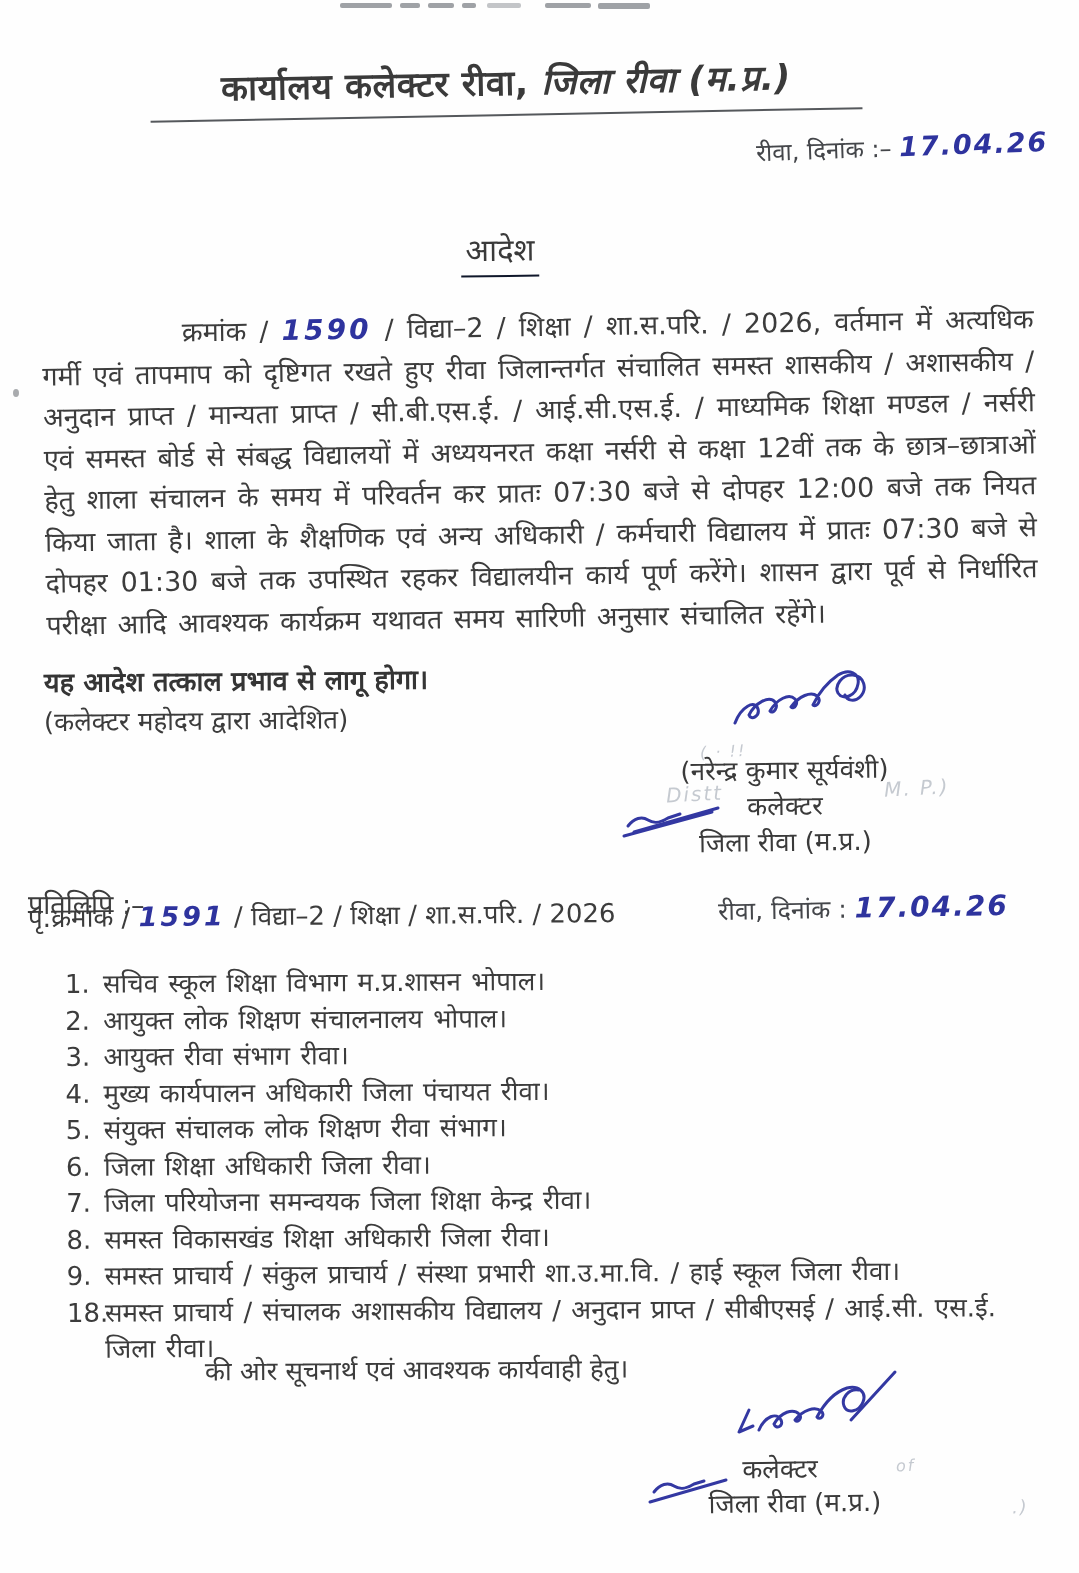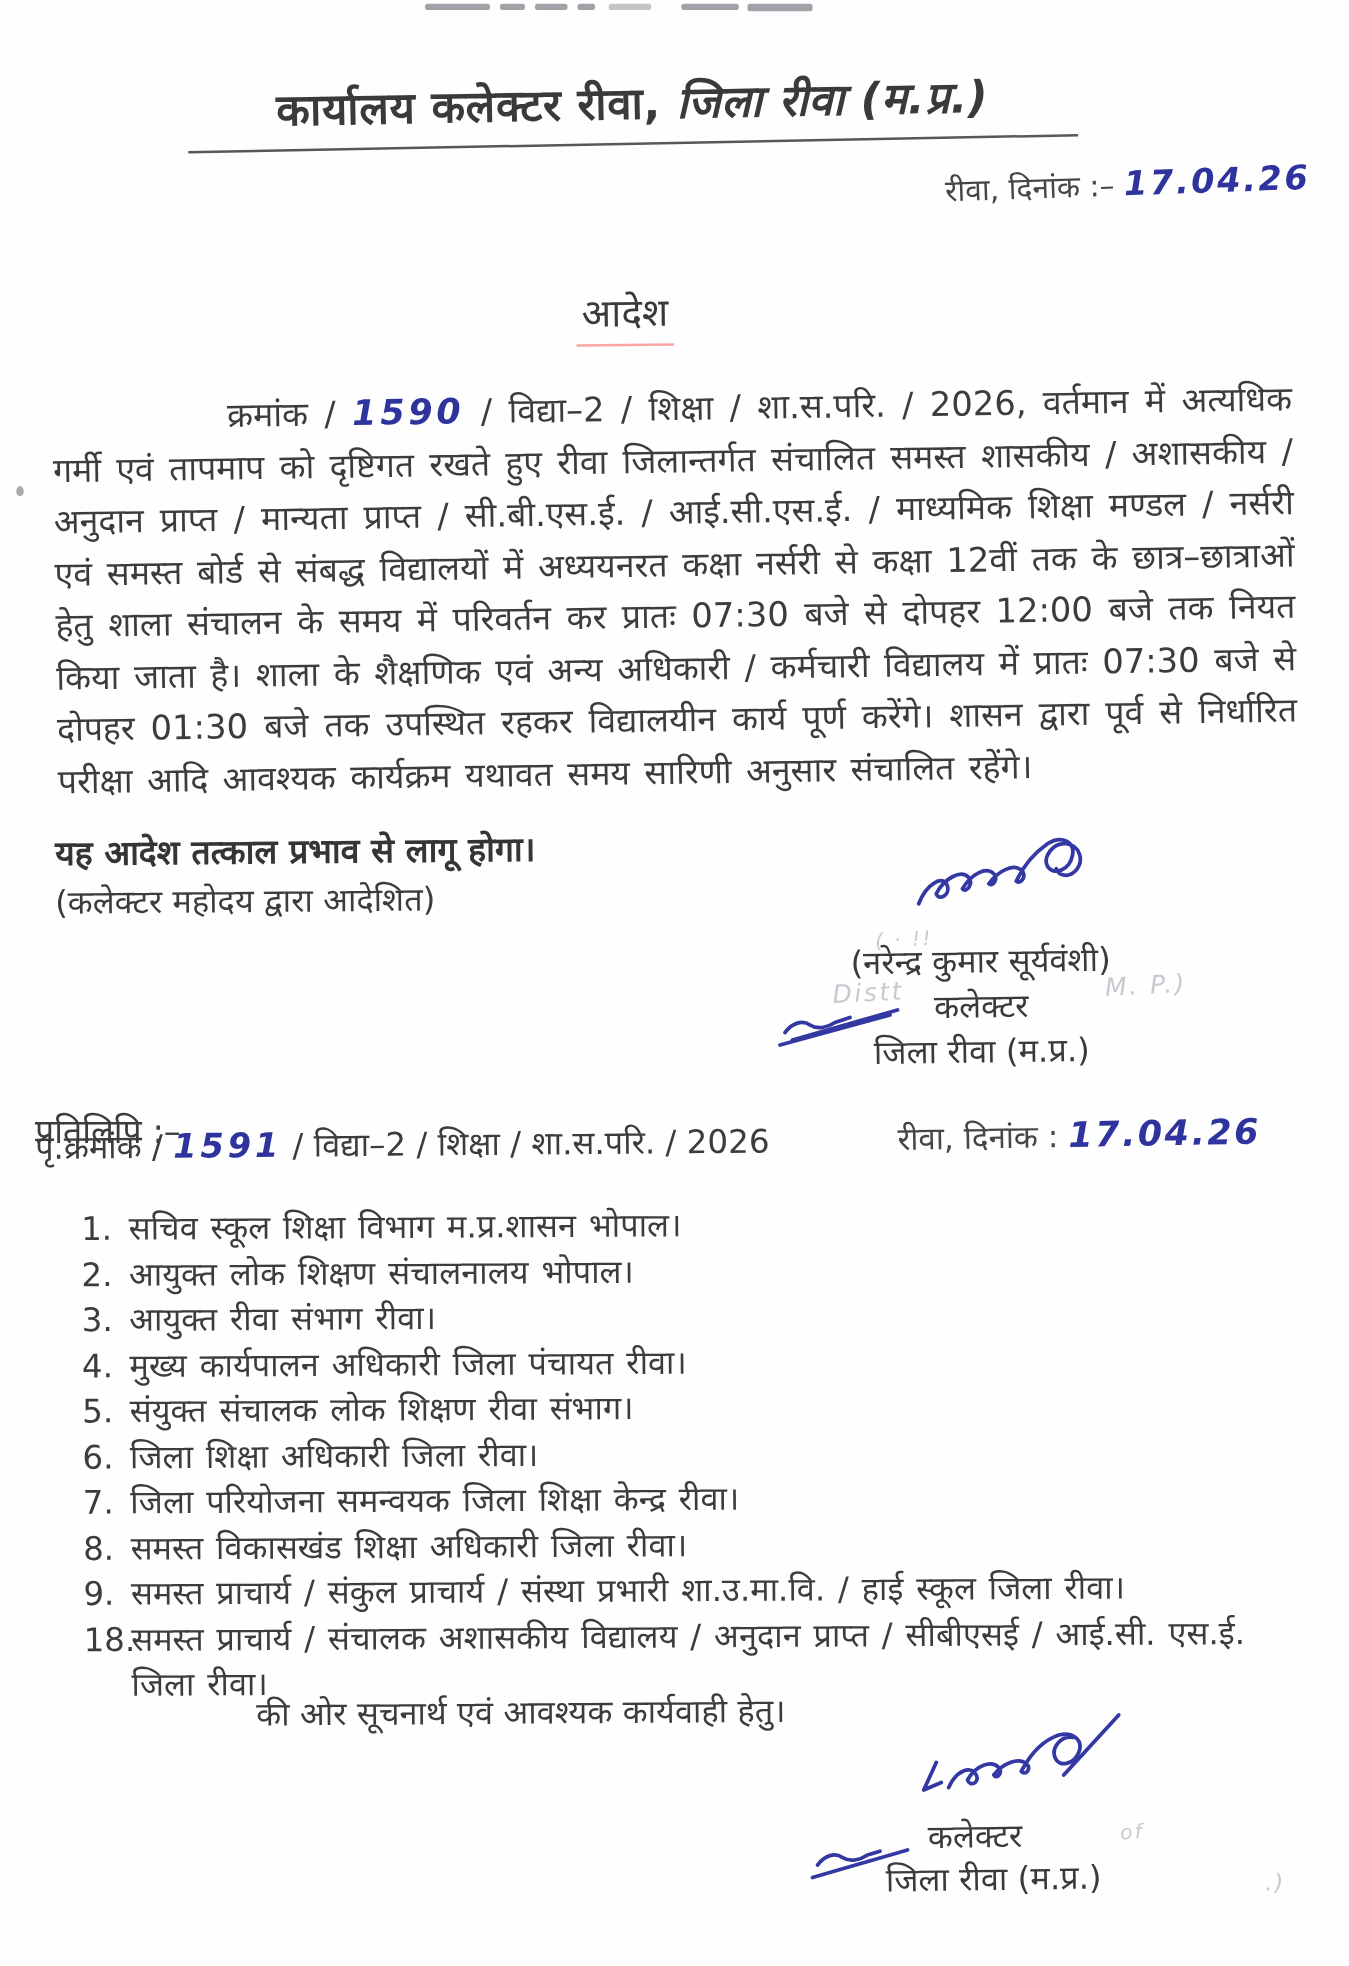"आदेश" .order-heading span { border-bottom: 2px solid #fca5a5 -> 2px solid #0f172a }
